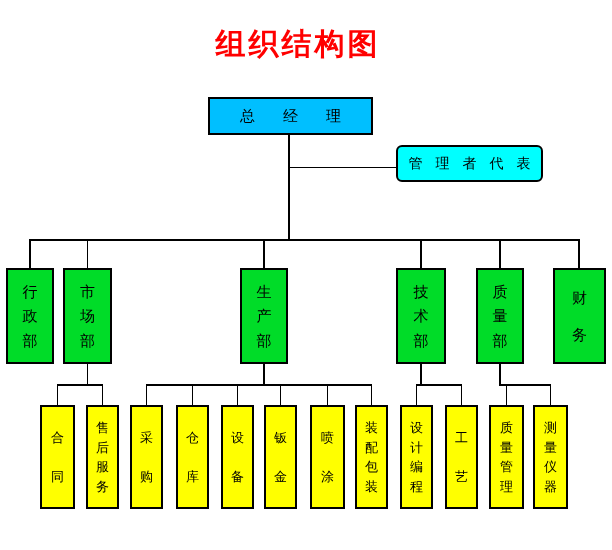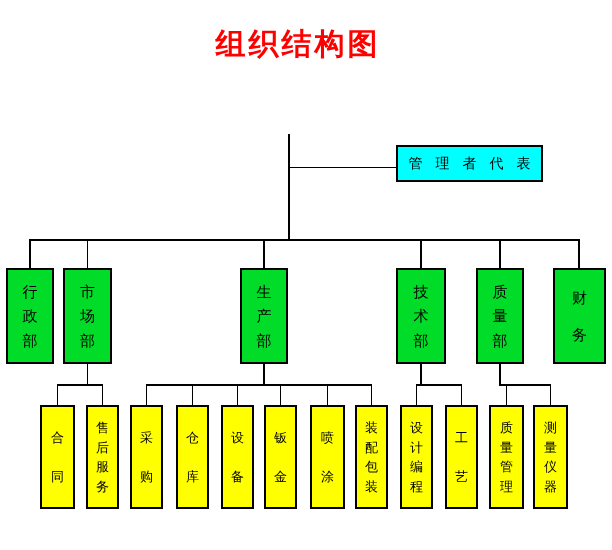"总经理" div.box { html: none -> <div>总经理</div> }
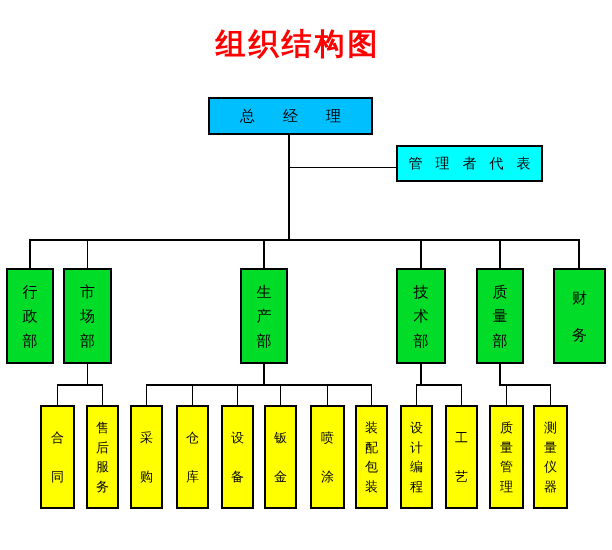"管理者代表" .box-rep { border-radius: none -> 6px }
